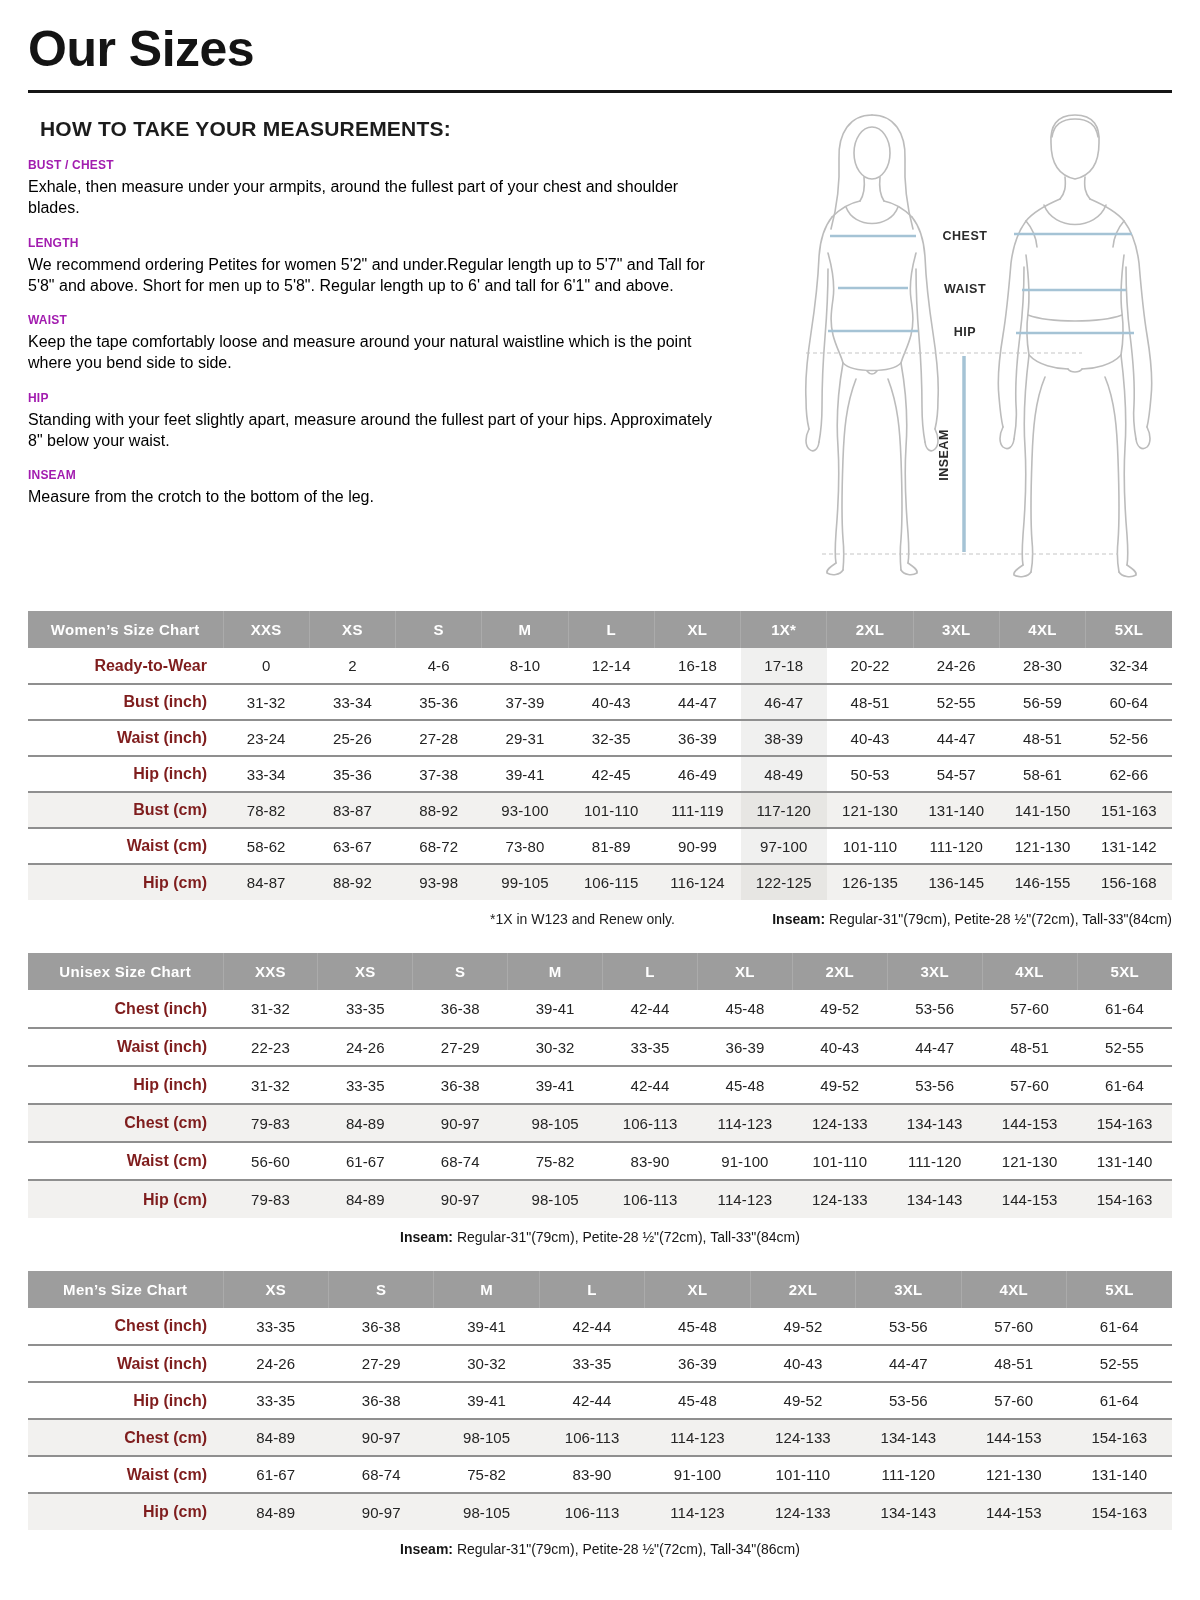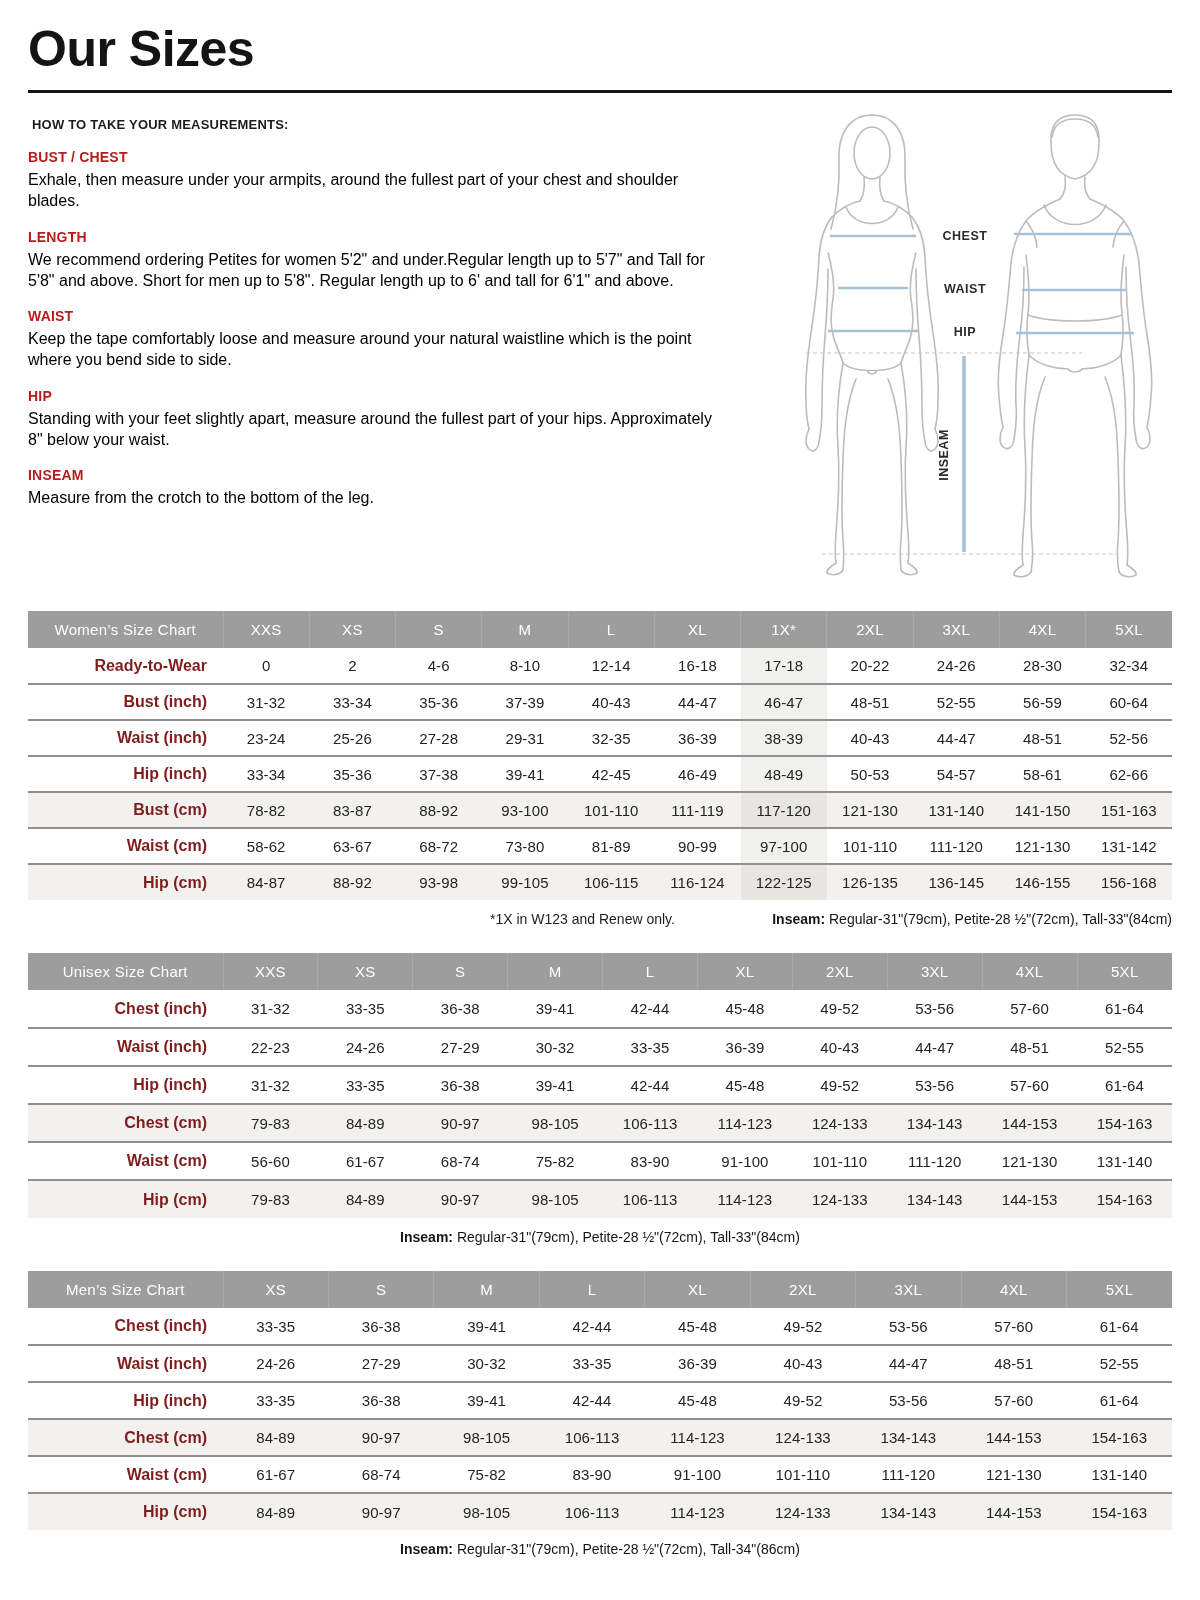"HOW TO TAKE YOUR MEASUREMENTS:" .howto-heading { font-size: 13px -> 21px; margin: 4px -> 12px }
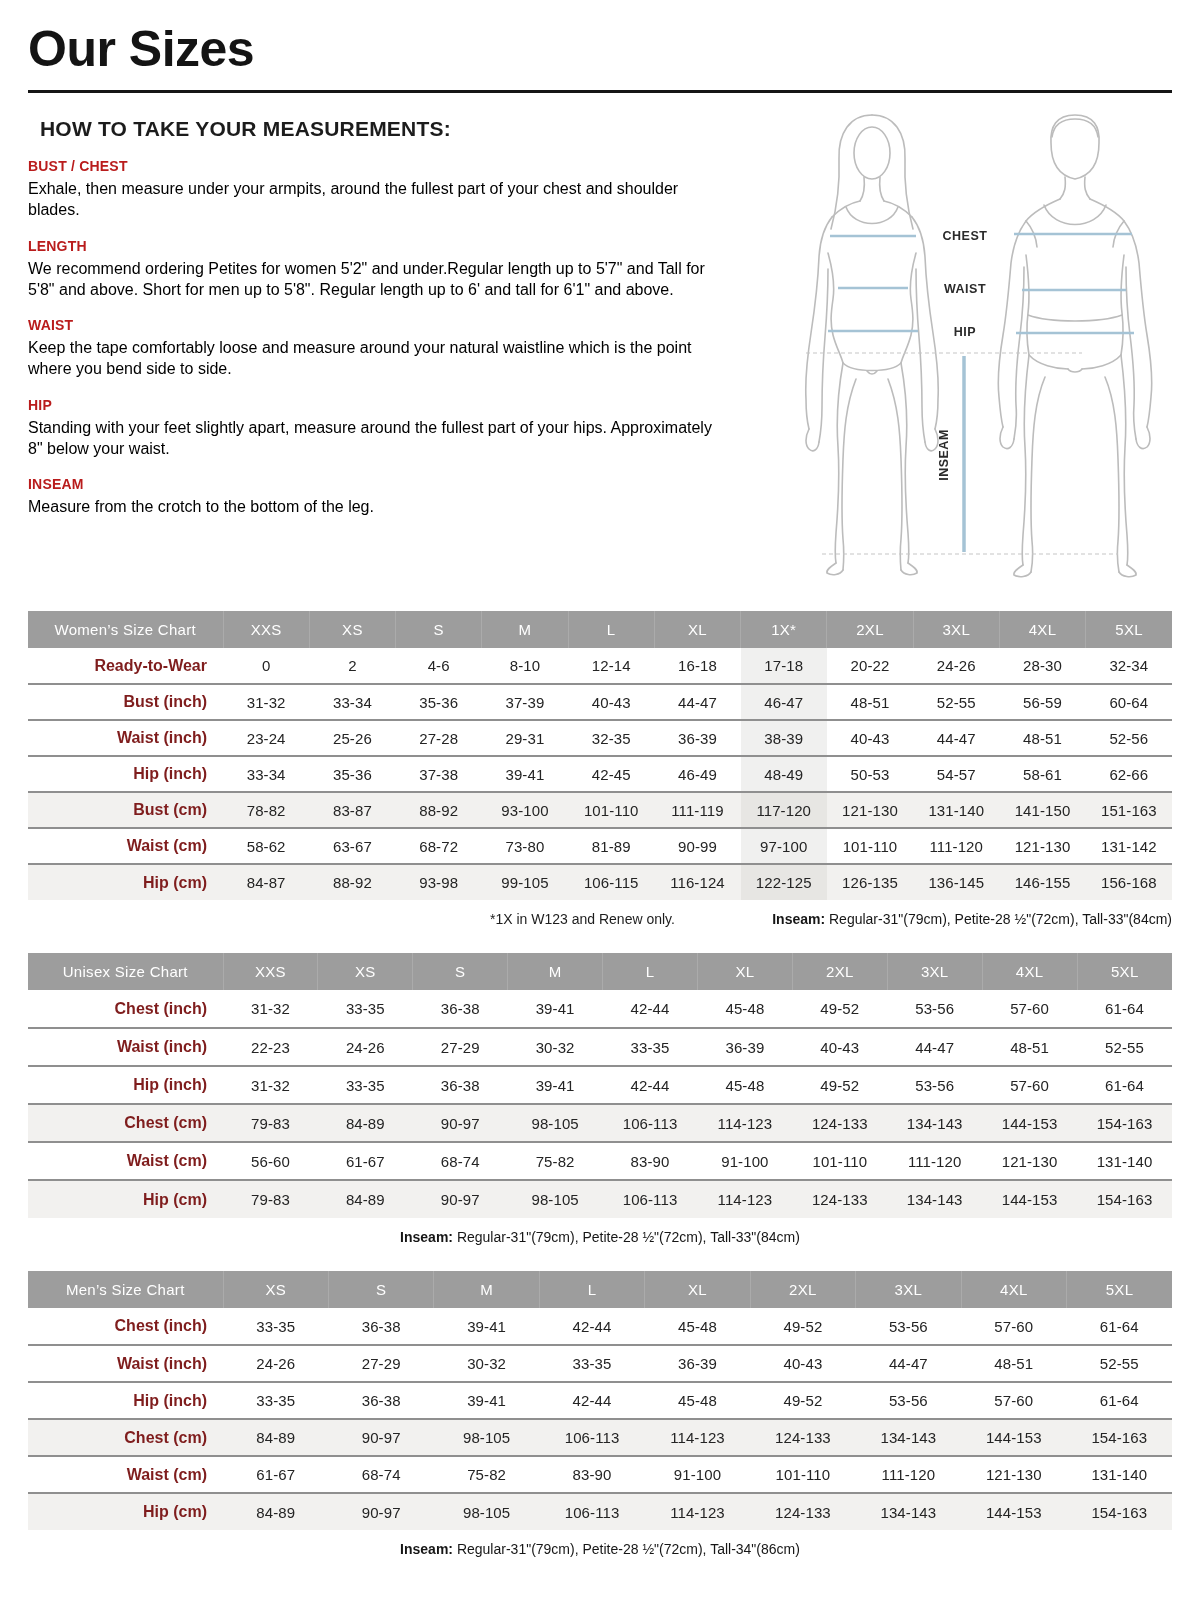"BUST / CHEST" .m-sec h3 { color: #b91c1c -> #a21caf; font-size: 14px -> 12px }
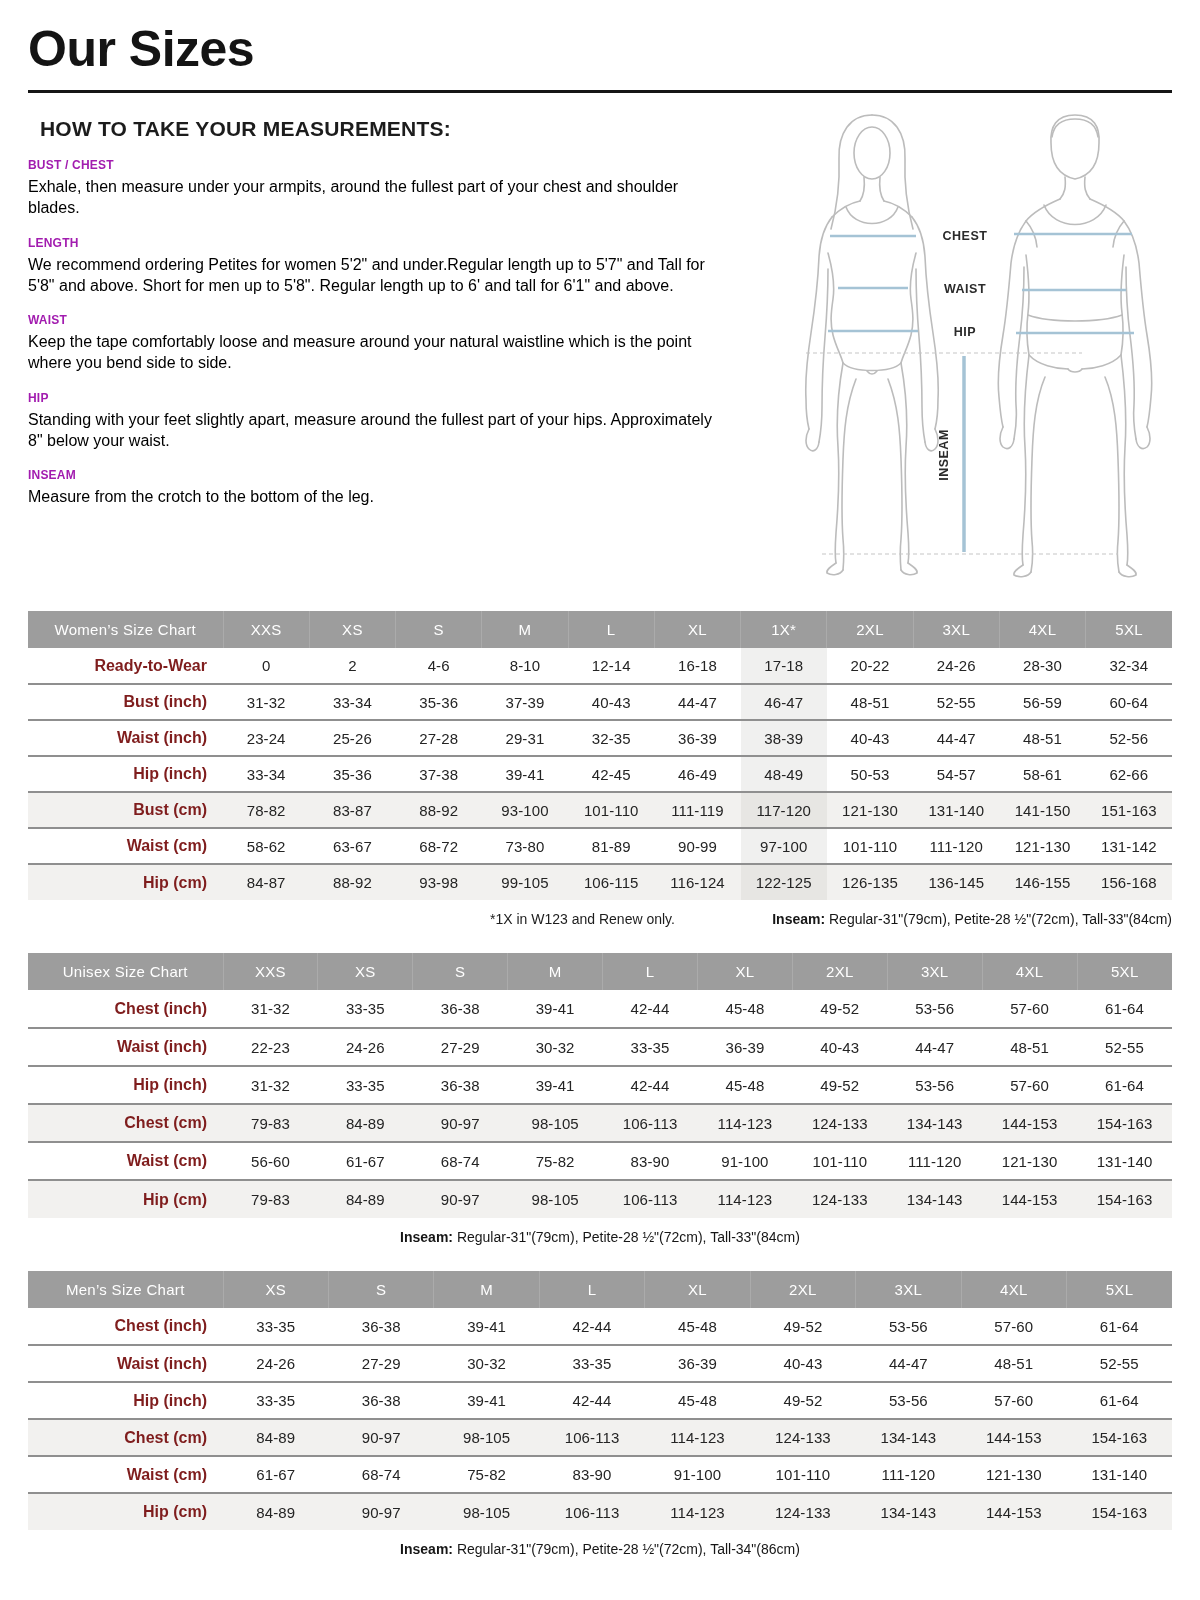"Women’s Size Chart" .size-table thead th { font-weight: 400 -> 700 }
